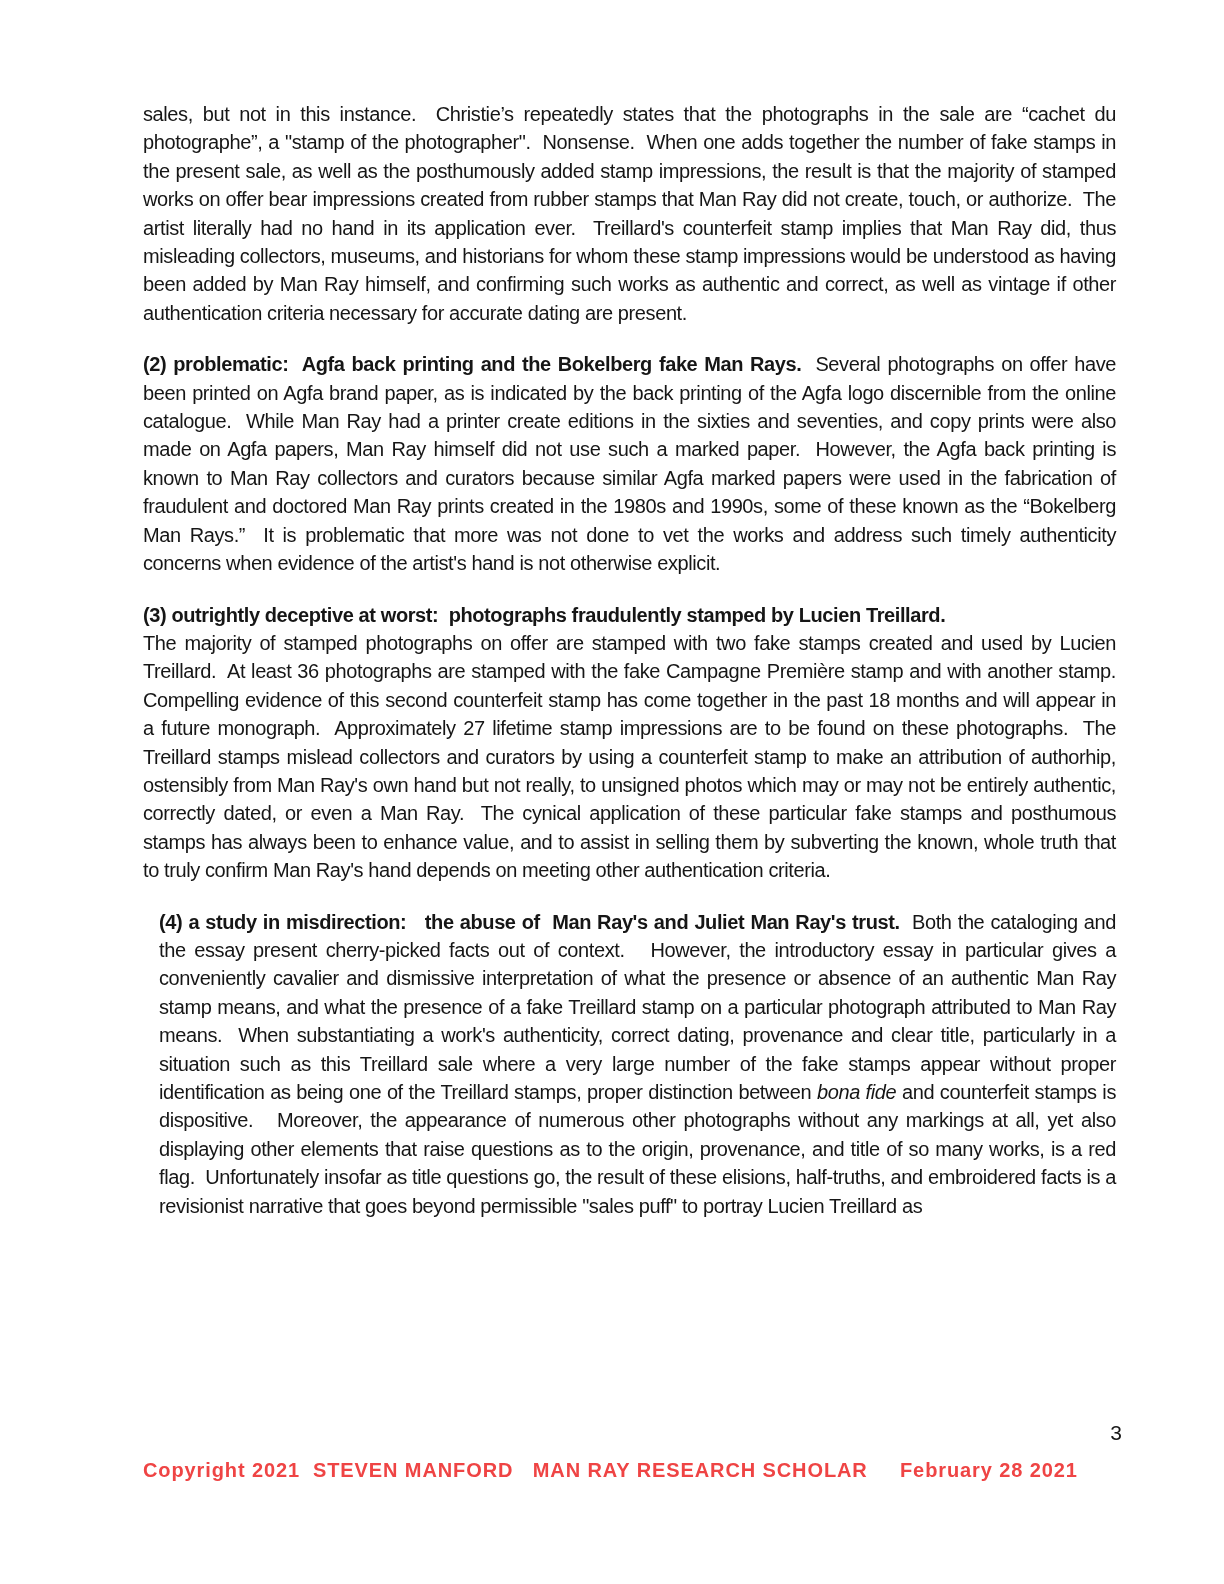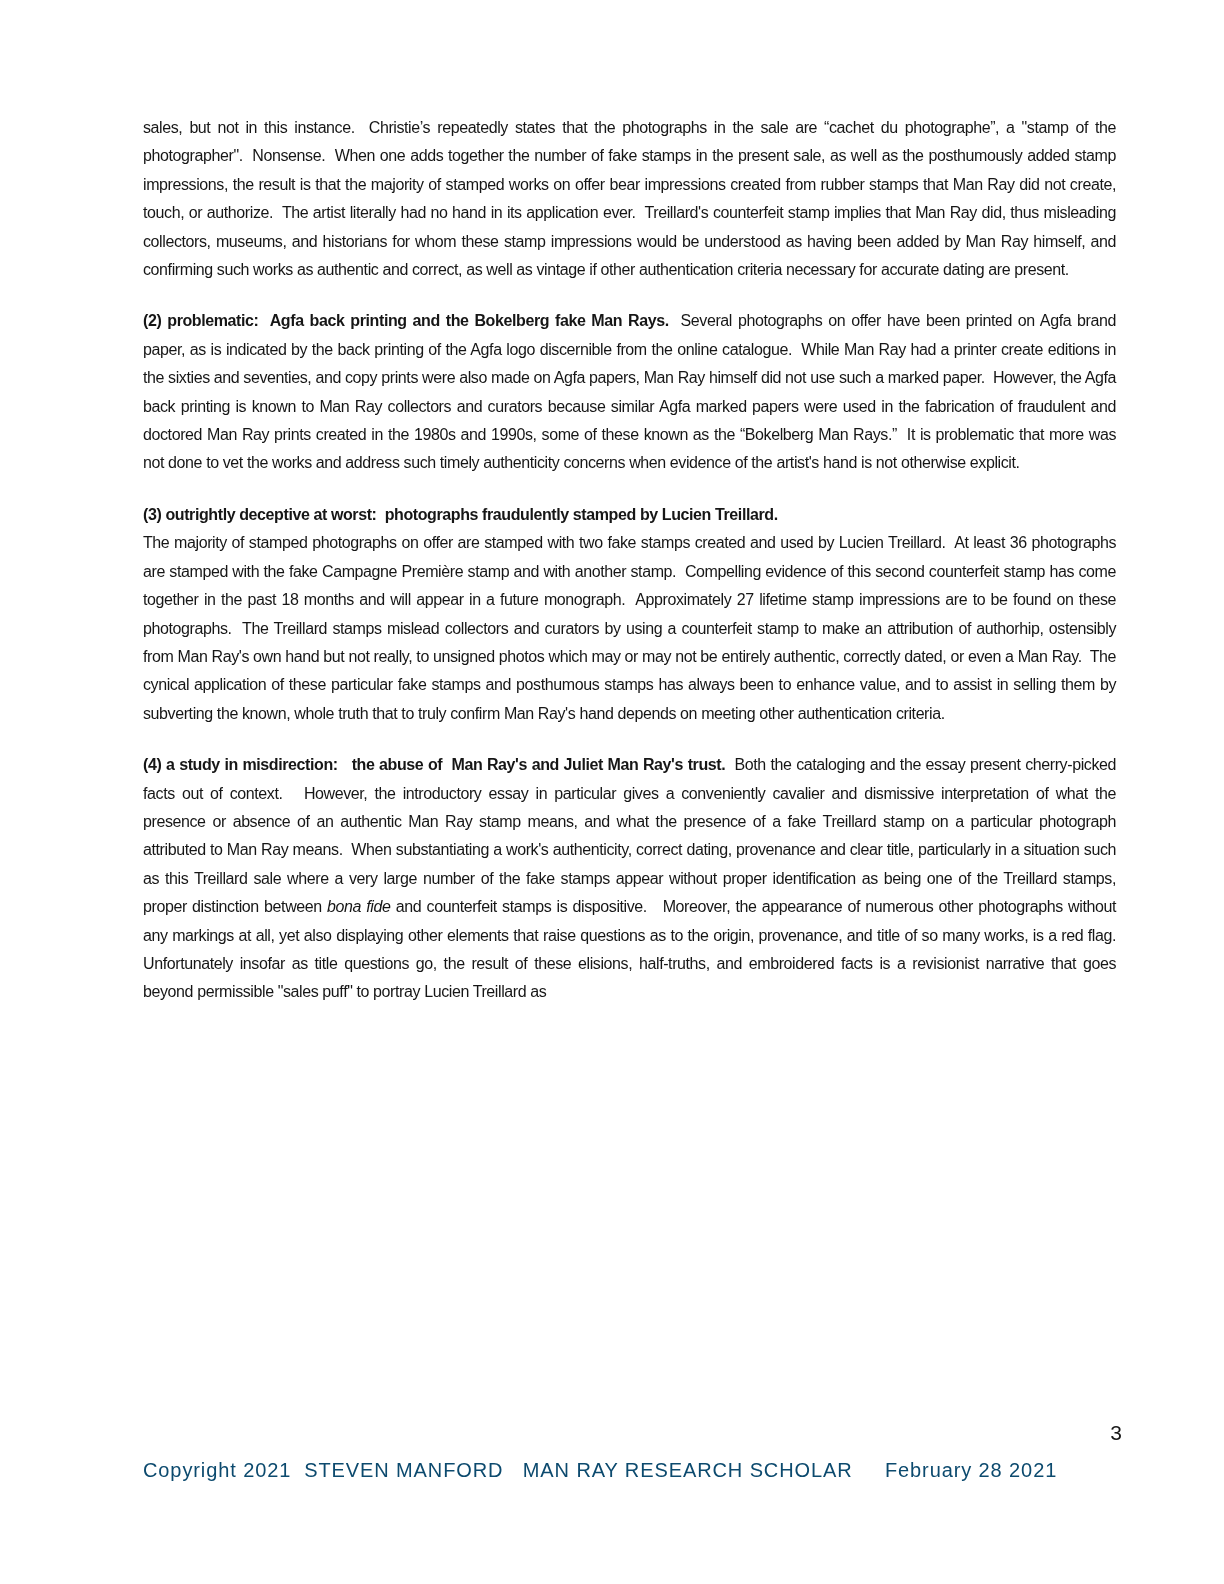"sales, but not in this" .text-block { font-size: 16px -> 20px; top: 114px -> 100px }
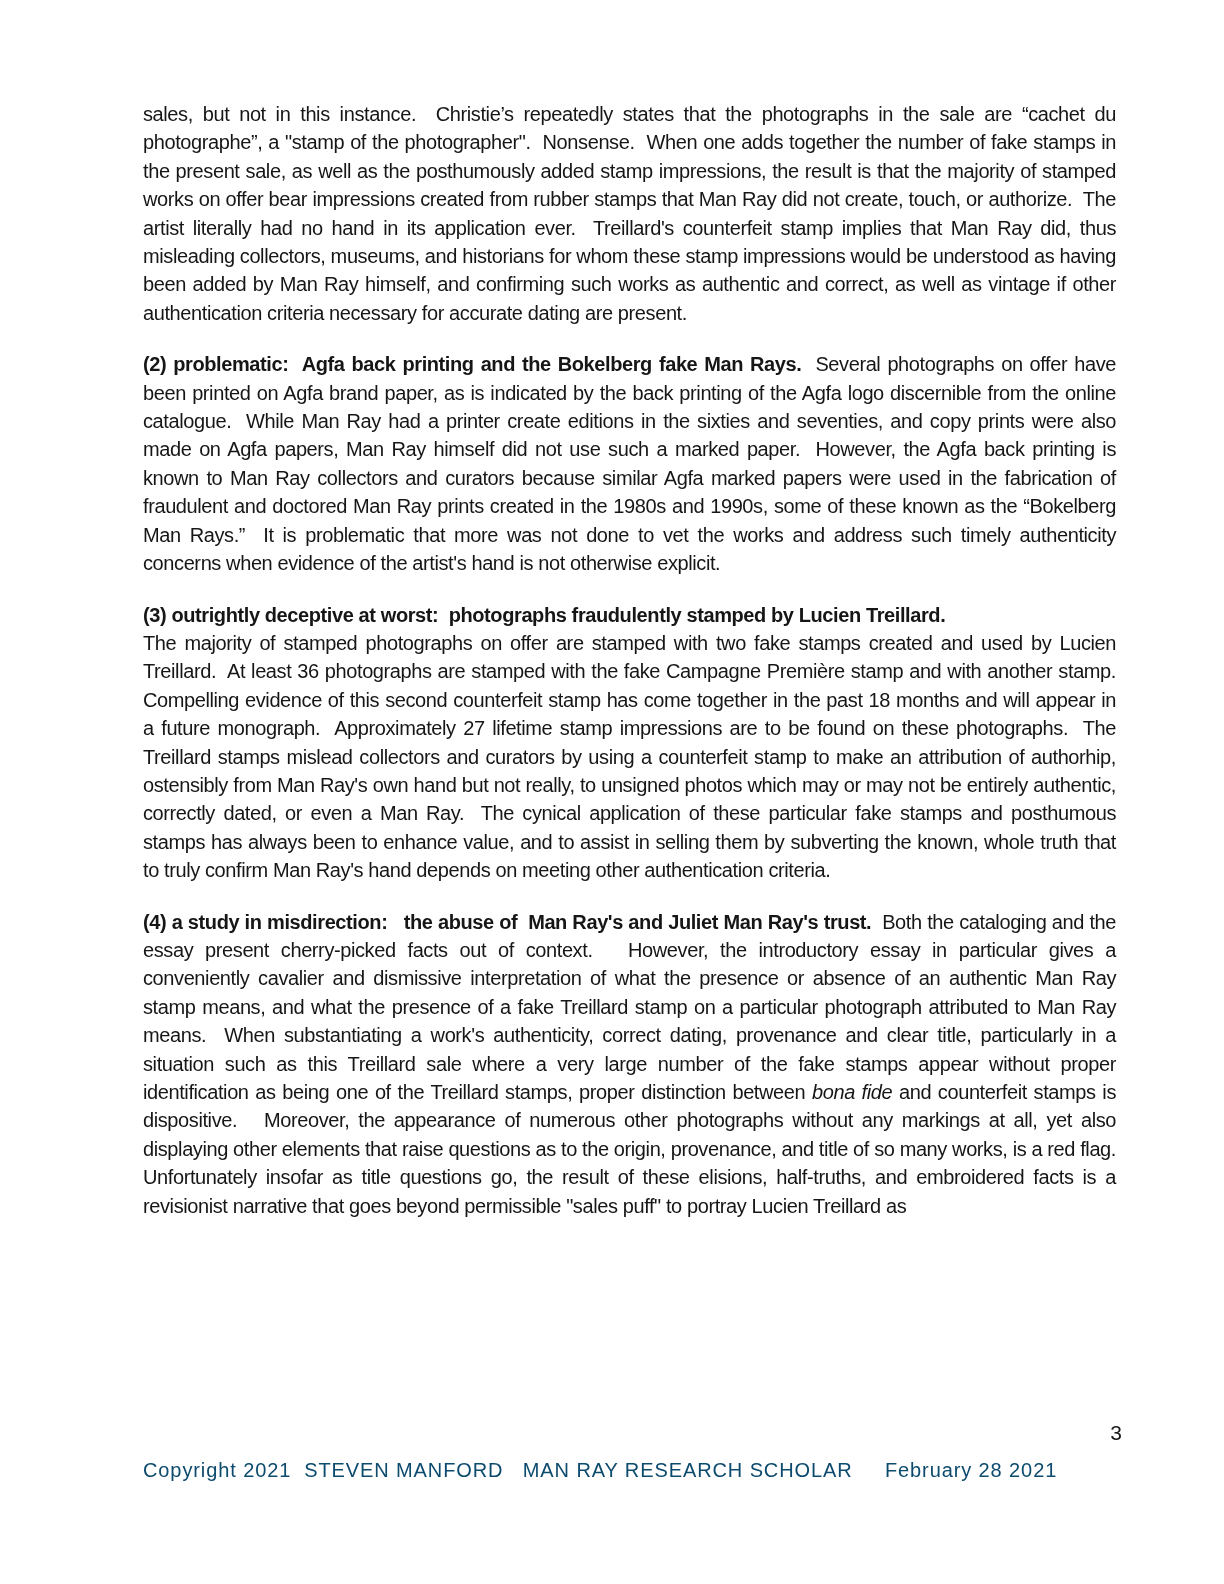"(4) a study in misdirection:" .para:last-child { margin-left: none -> 16px }
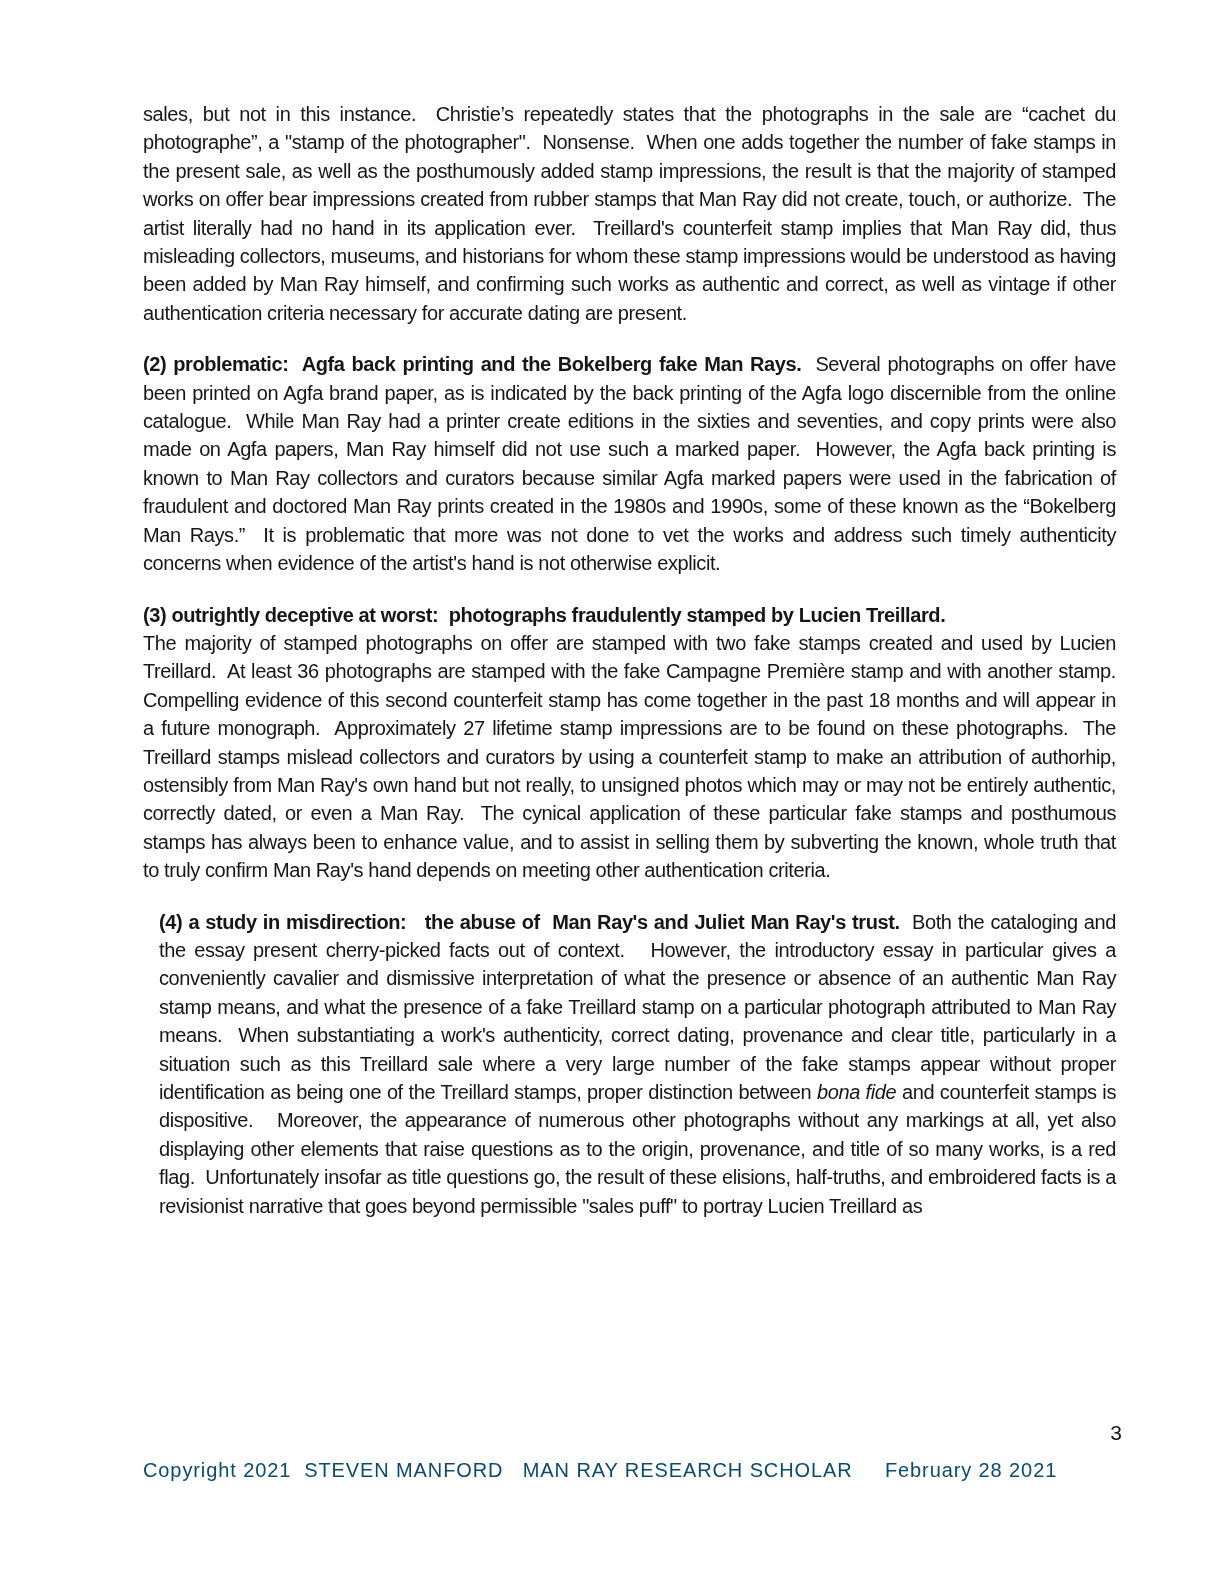"Copyright 2021 STEVEN MANFORD MAN" .footer { color: #0c4a6e -> #ef4444; font-weight: none -> bold }
